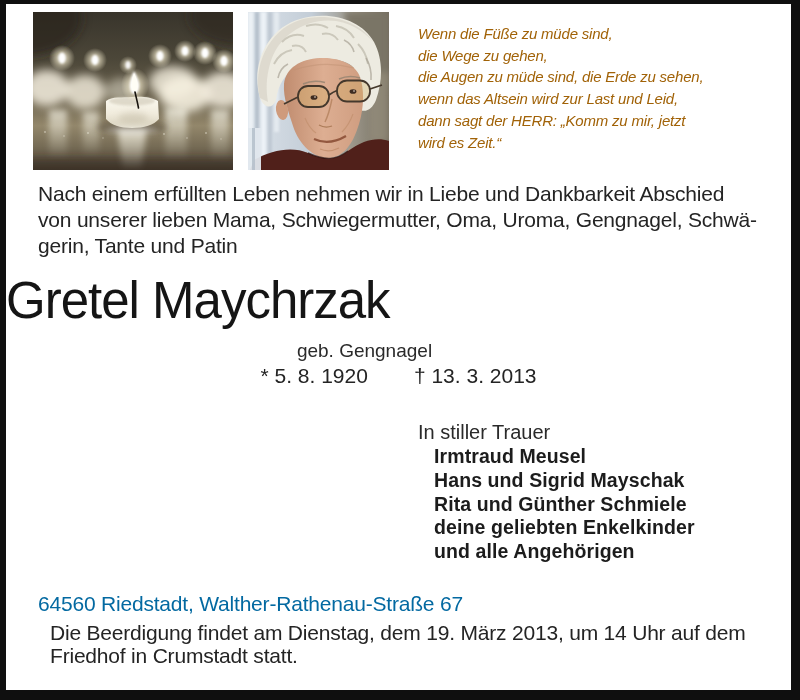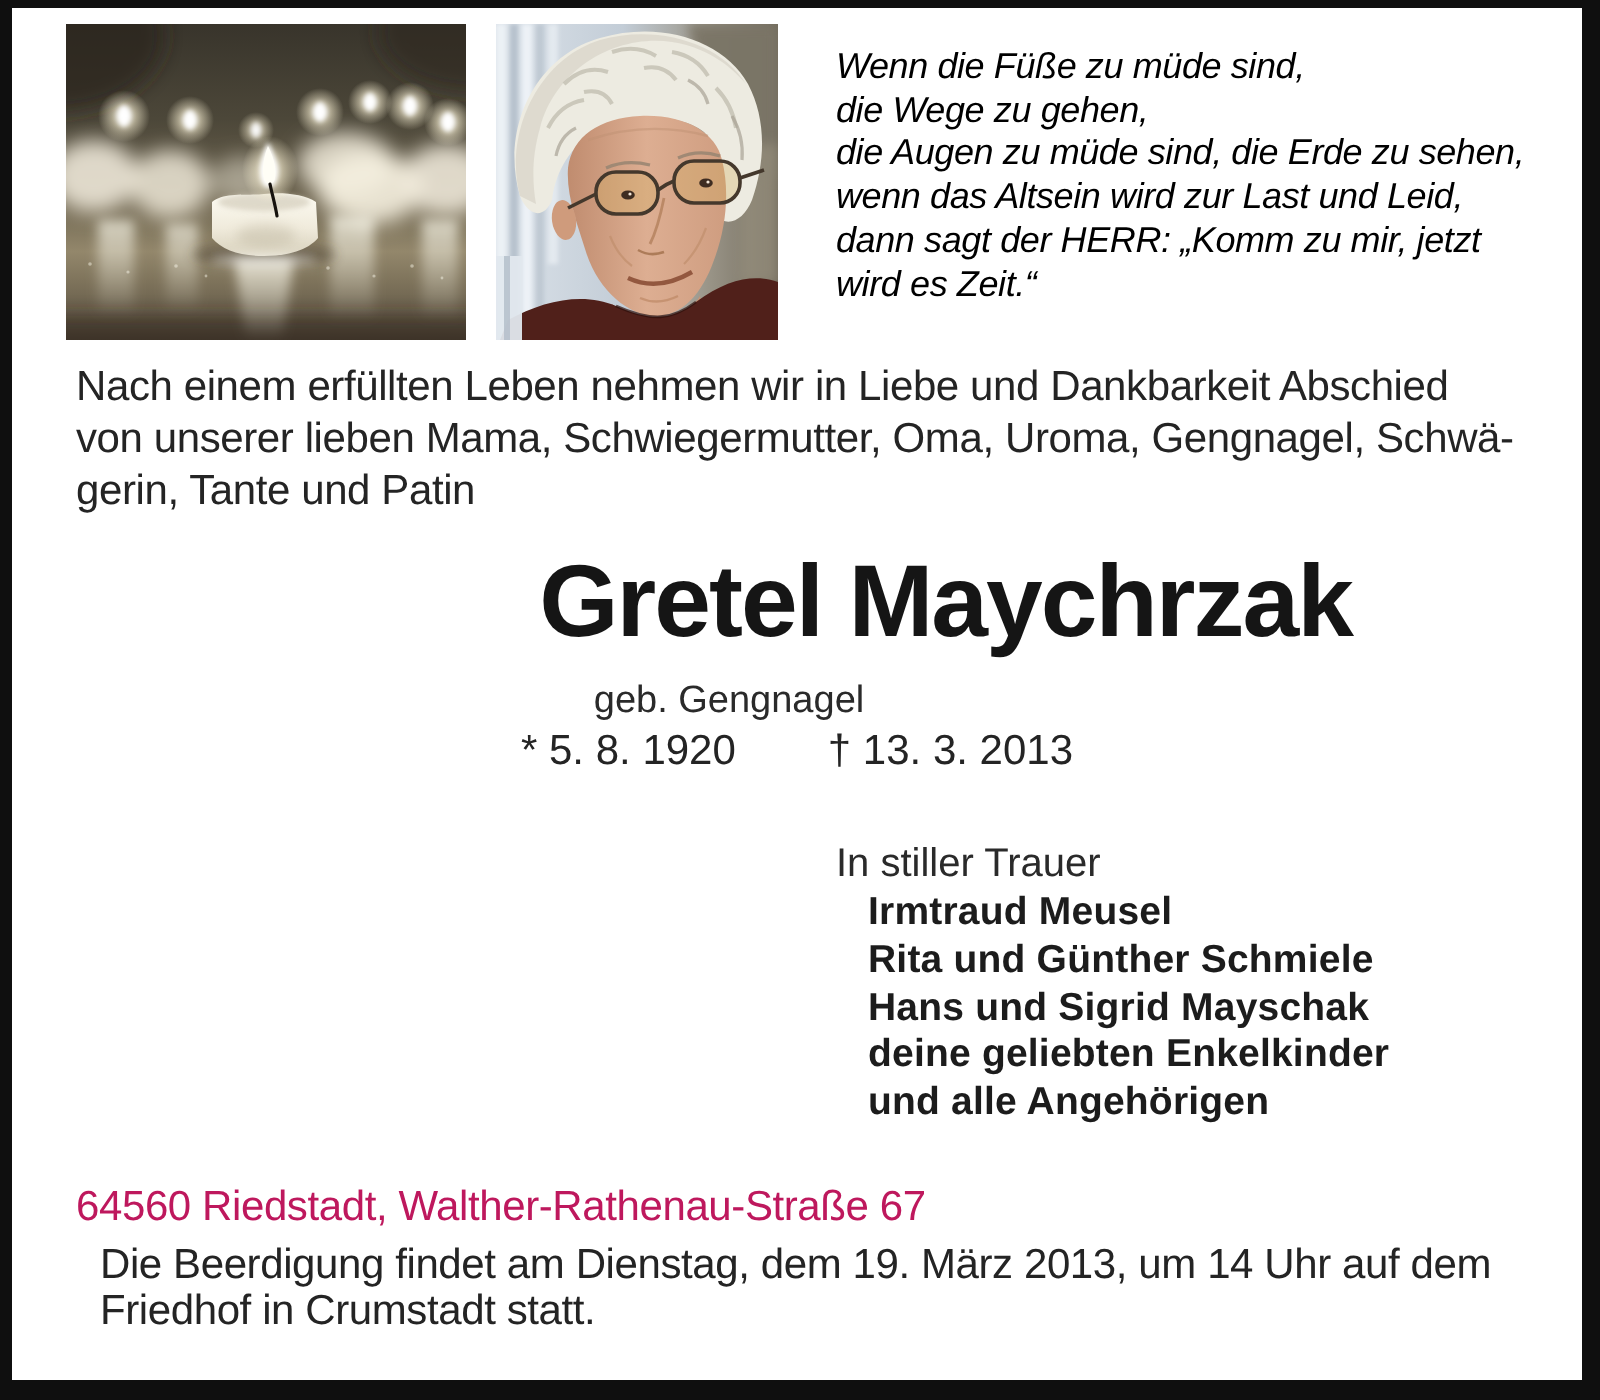"Wenn die Füße zu müde" .poem { color: #000000 -> #a16207; font-size: 18px -> 15px }
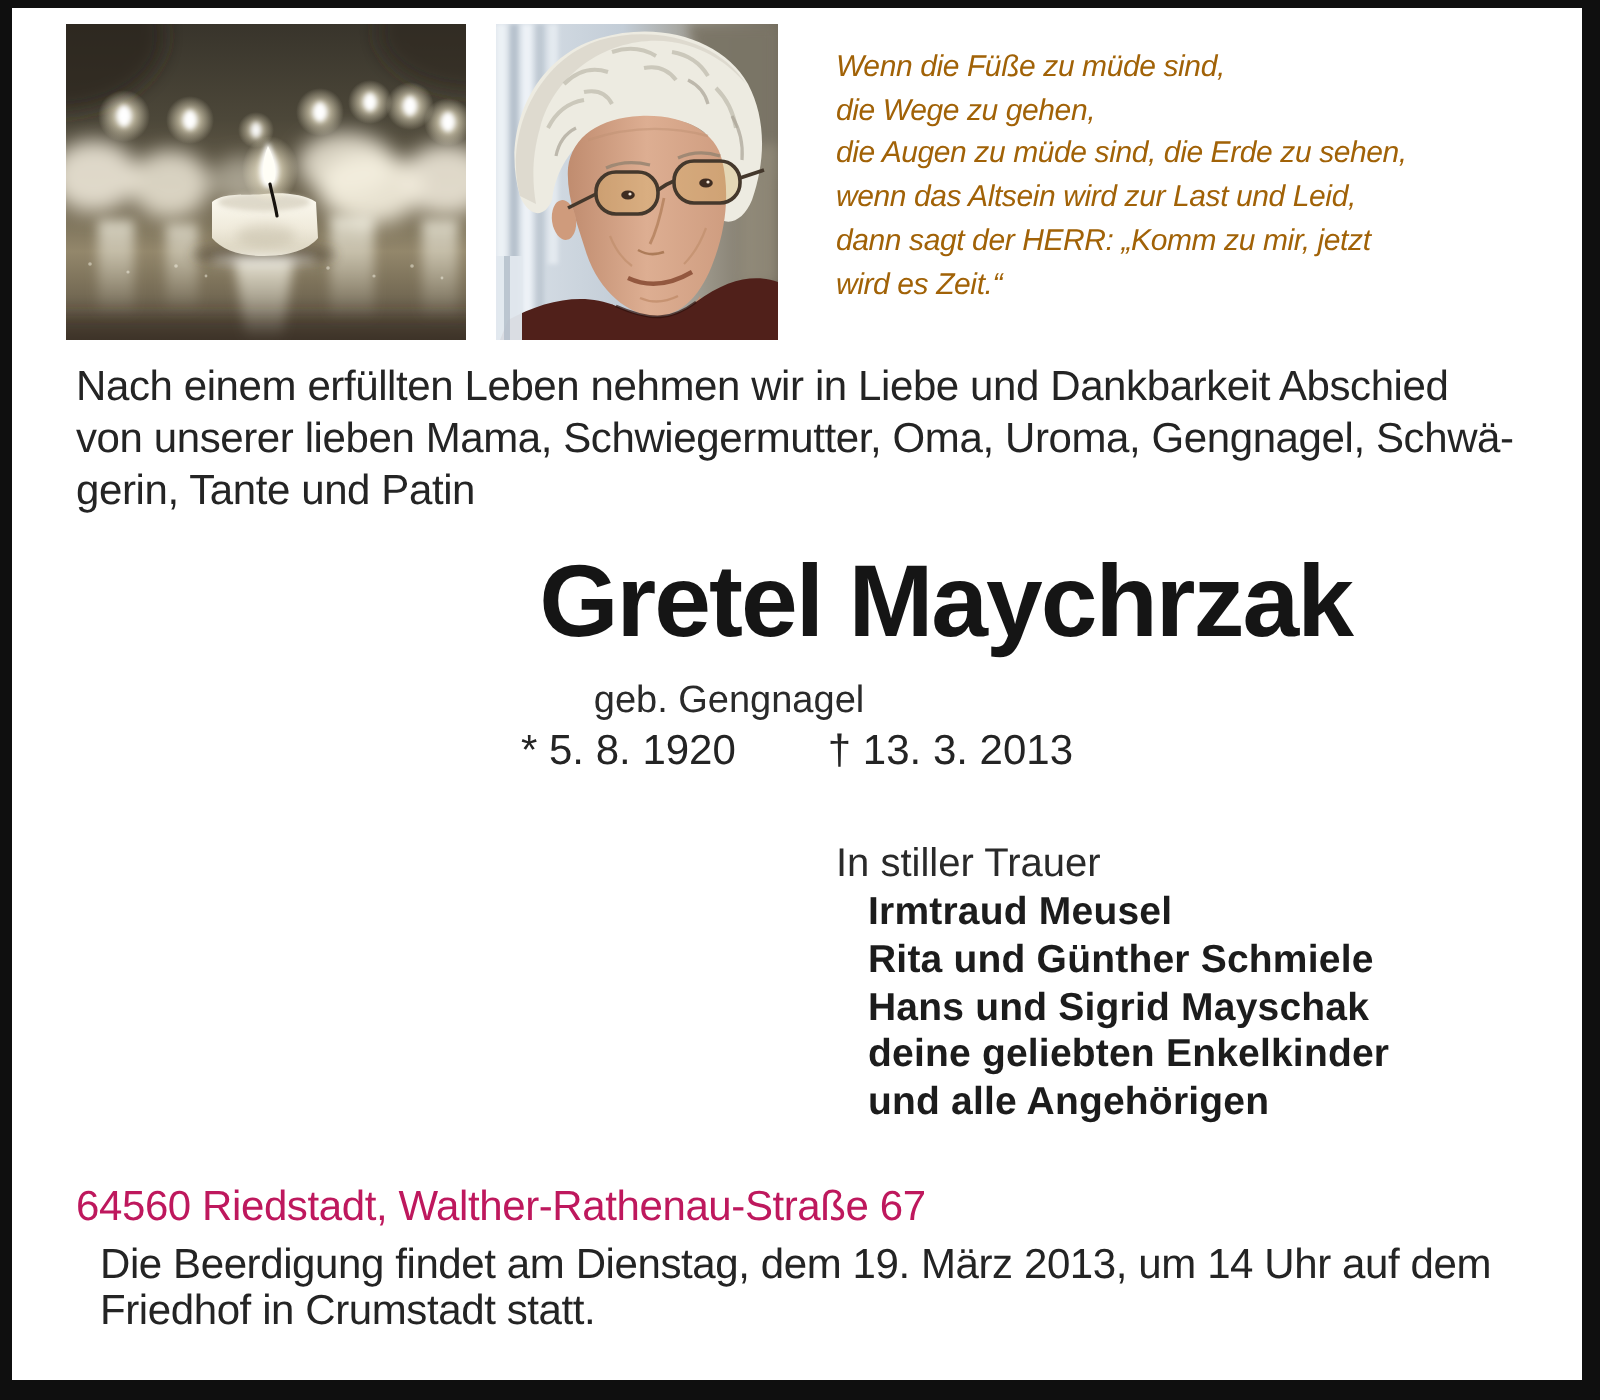"Gretel Maychrzak" .name { font-weight: bold -> normal; text-align: right -> left }
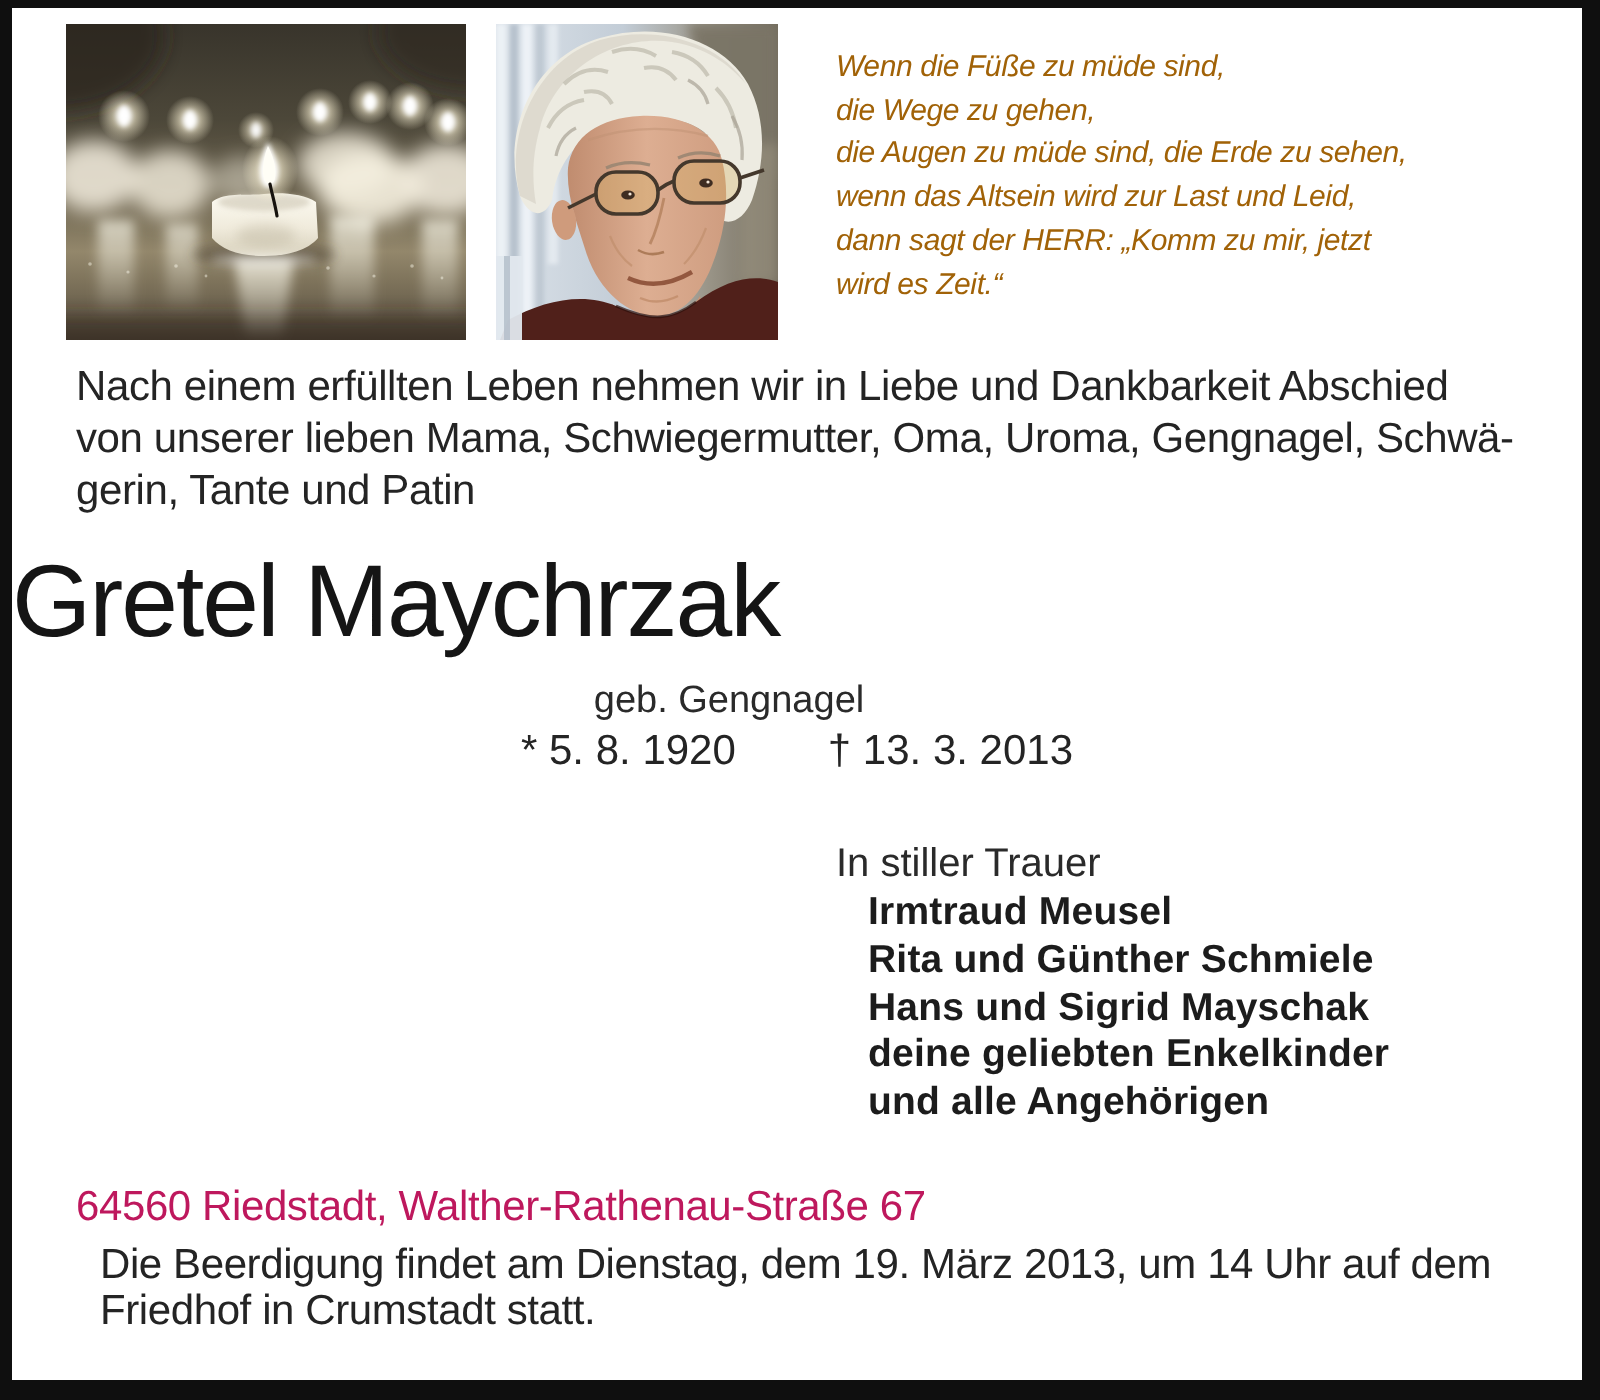"Rita und Günther Schmiele" div { order: before "Hans und Sigrid Mayschak" -> after "Hans und Sigrid Mayschak" }
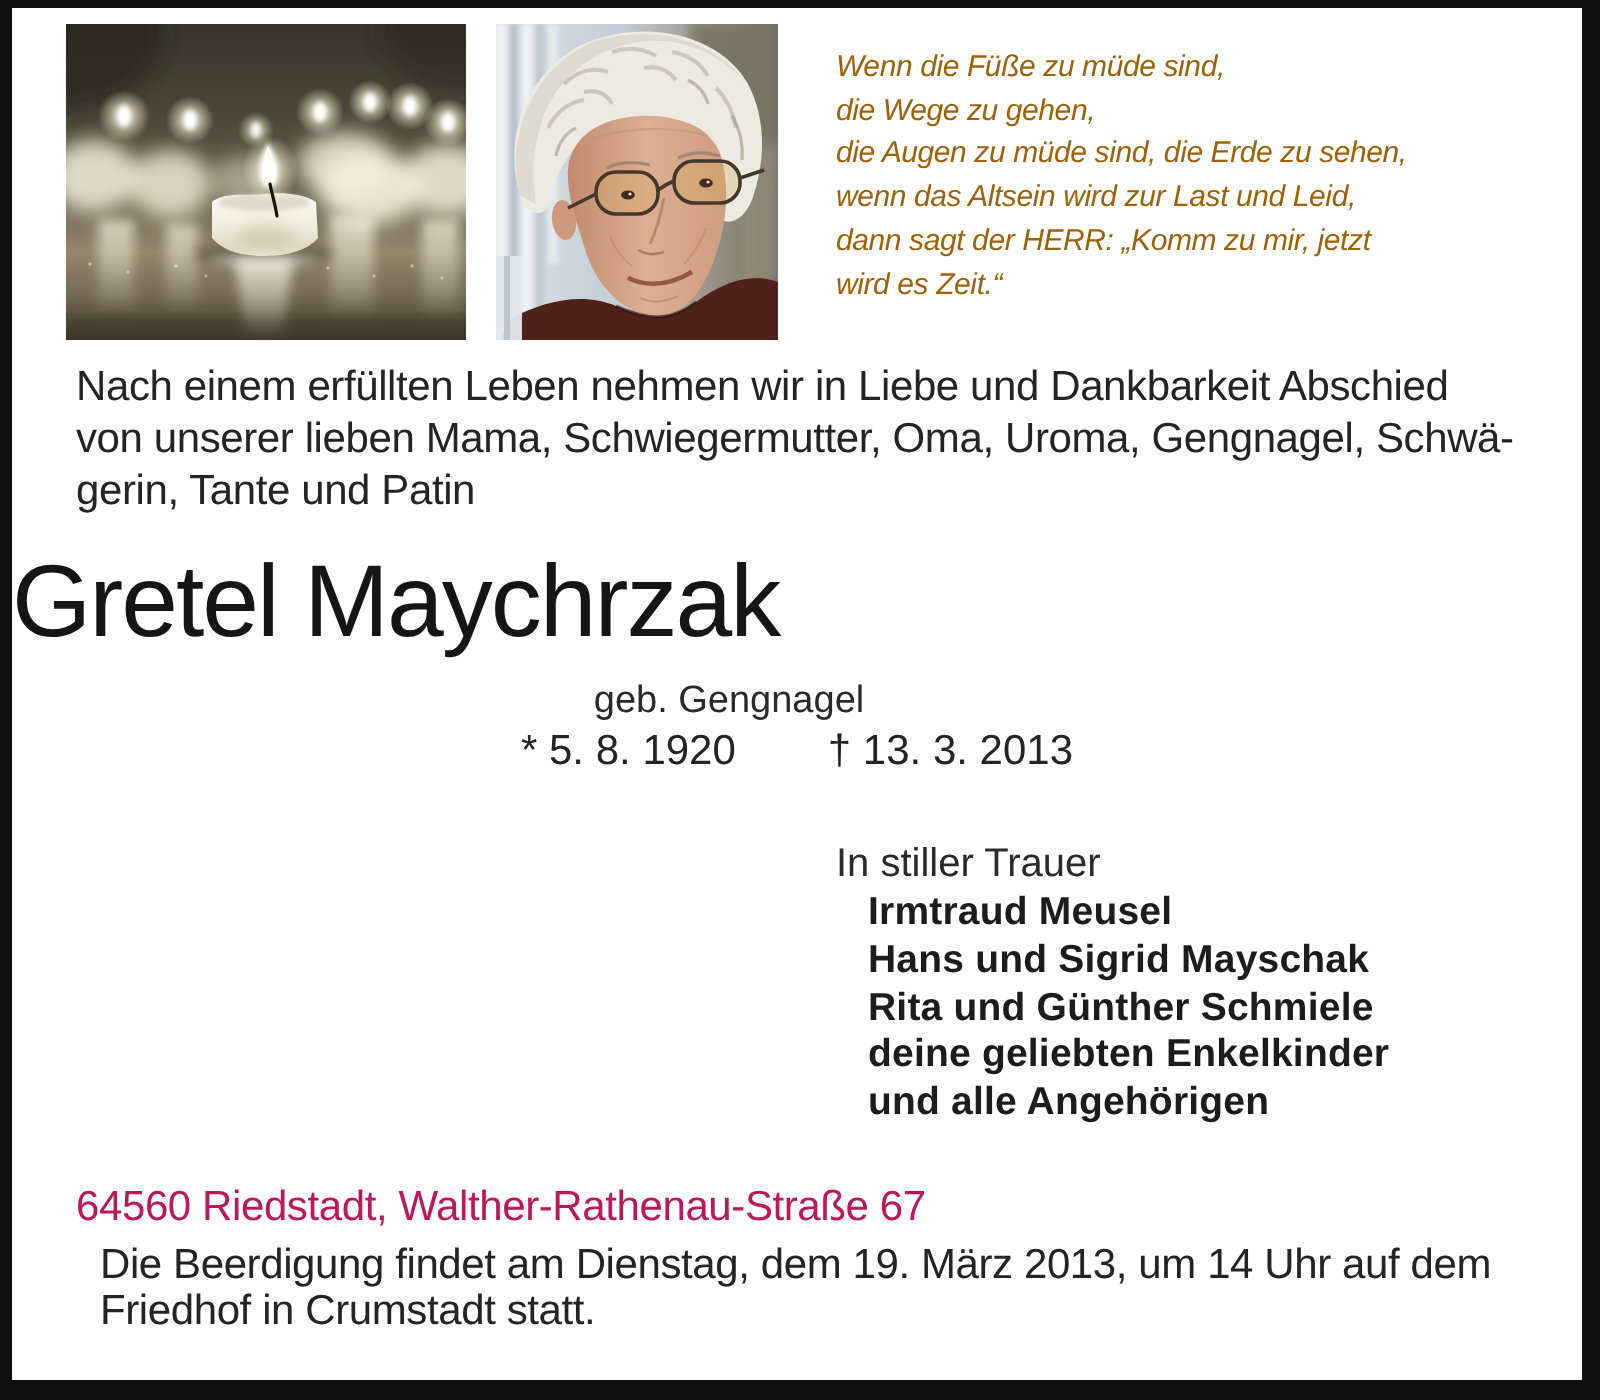"64560 Riedstadt, Walther-Rathenau-Straße" .address { color: #be185d -> #0369a1 }
